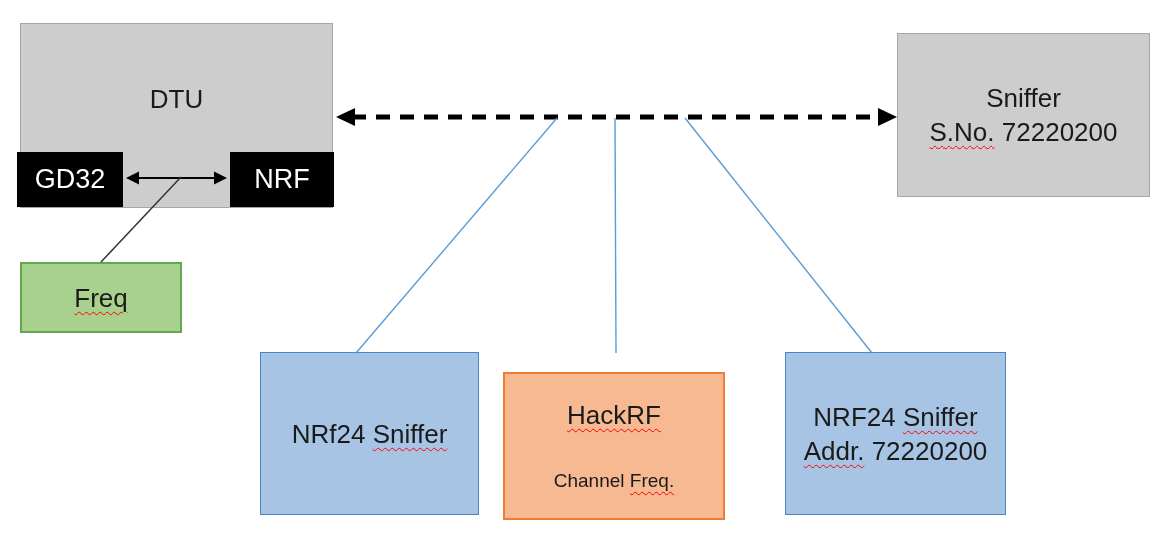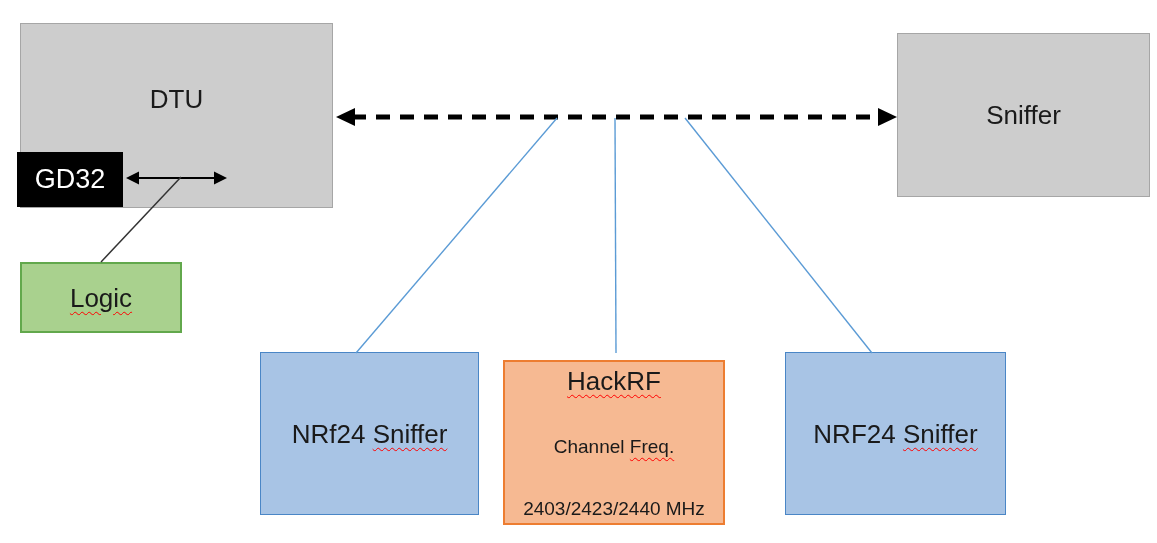"S.No. 72220200" div.line-main { html: none -> <div> <span>S.No.</span><span>72220200</span> </div> }
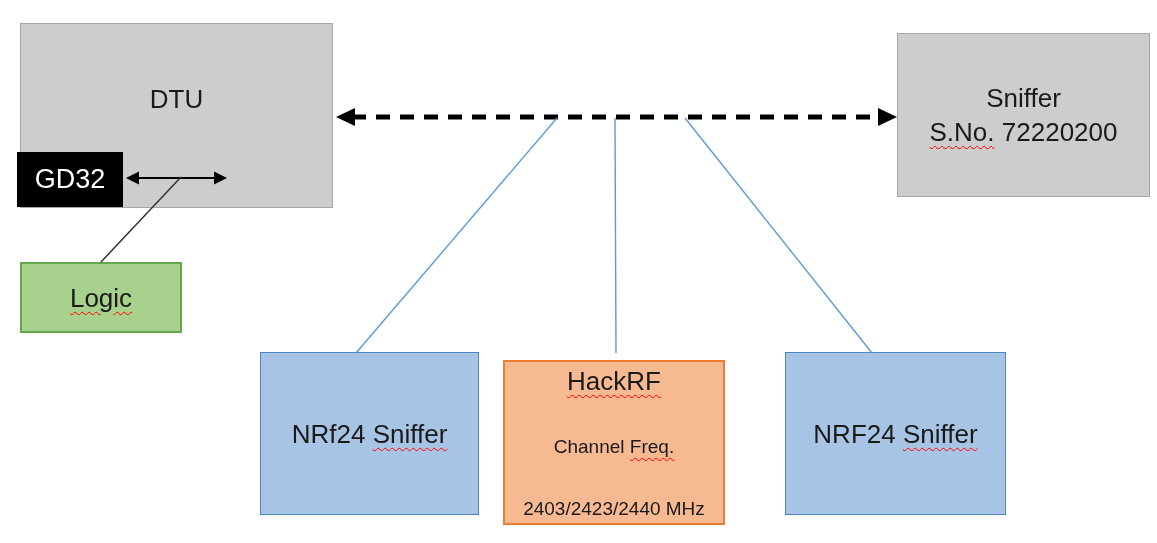"NRF" div.chip { html: none -> <div> <span>NRF</span> </div> }
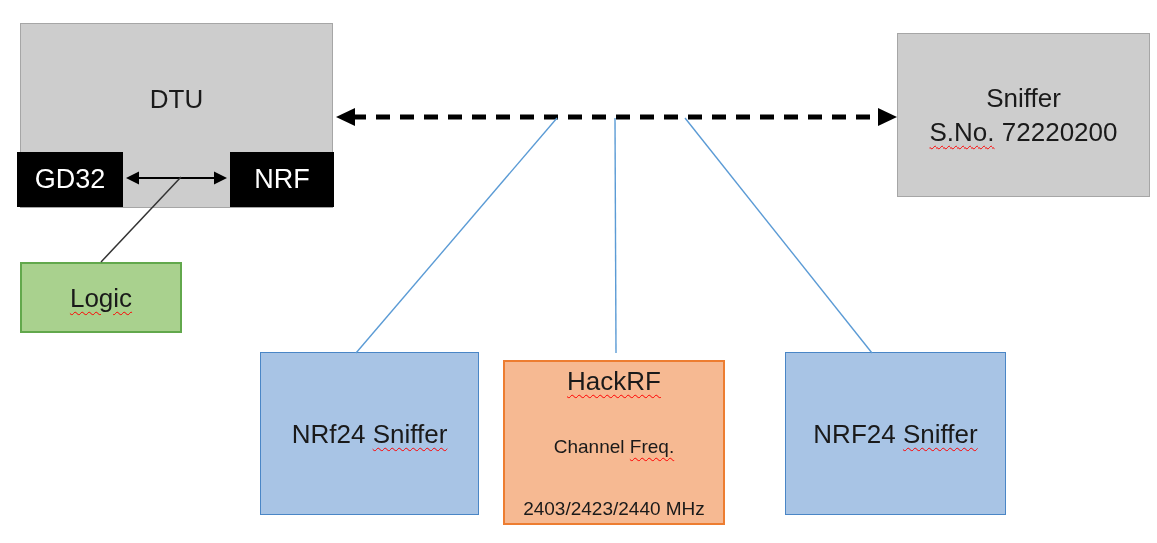"Logic" div.line-main { text: Logic -> Freq }
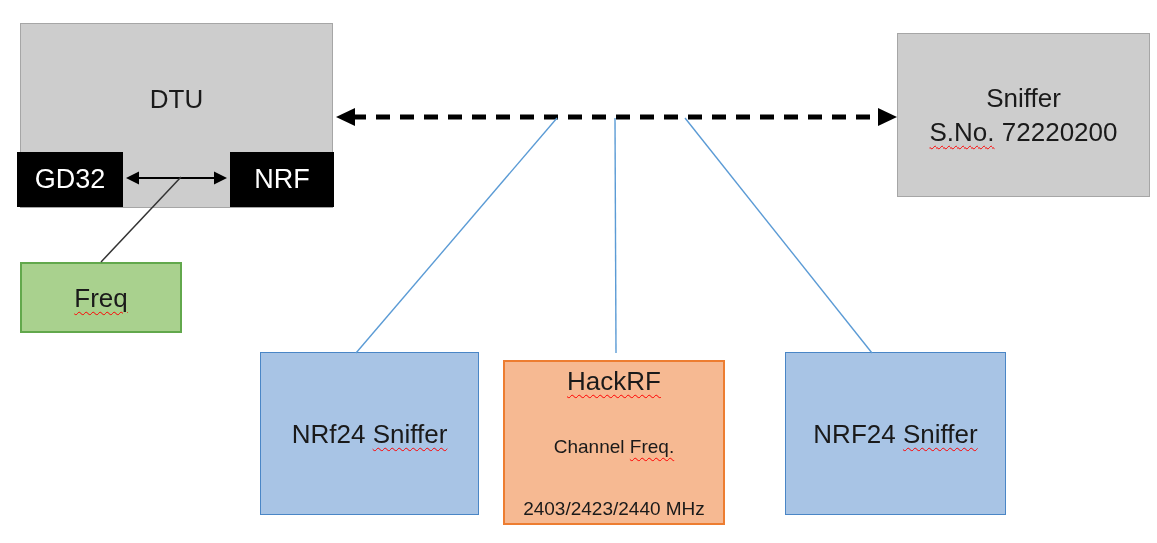"HackRF" .hackrf-box { height: 165px -> 148px; top: 360px -> 372px }
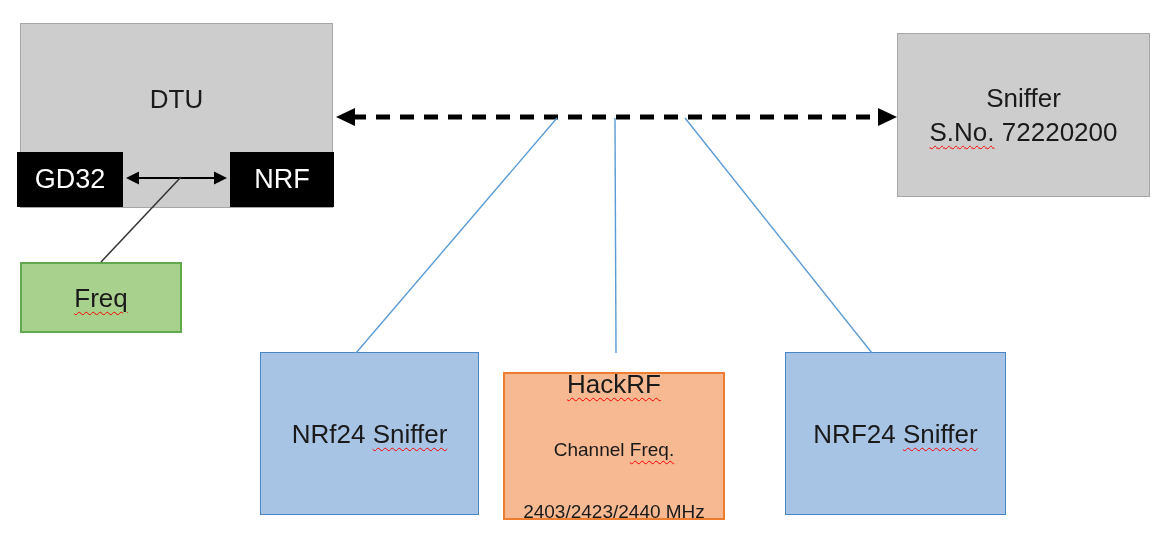"Addr. 72220200" div.line-main { html: none -> <div> <span>Addr.</span><span>72220200</span> </div> }
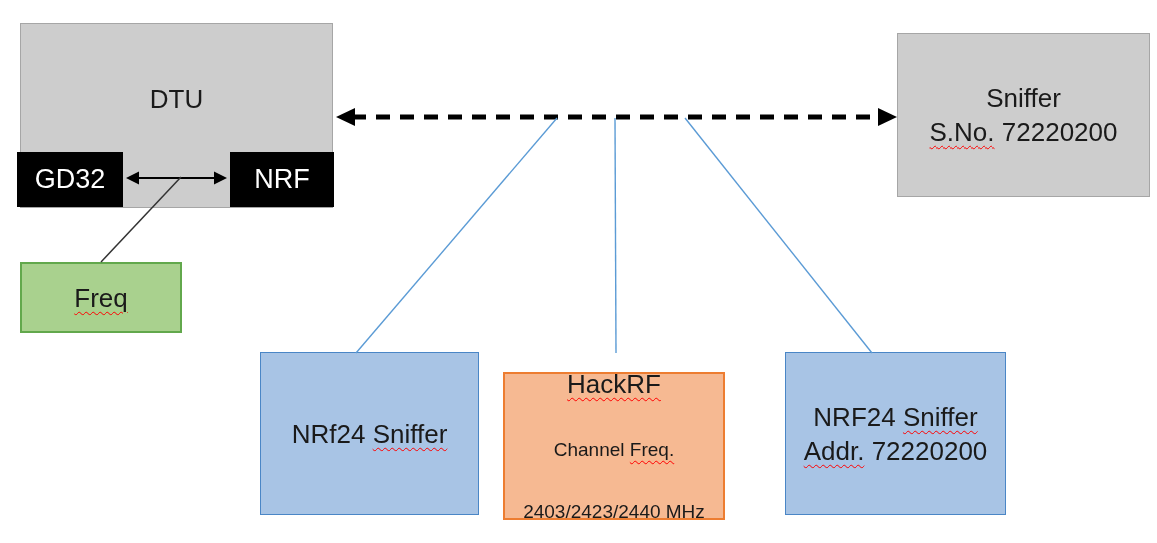"2403/2423/2440 MHz" div.line-sub { html: <div>2403/2423/2440 MHz</div> -> none }
